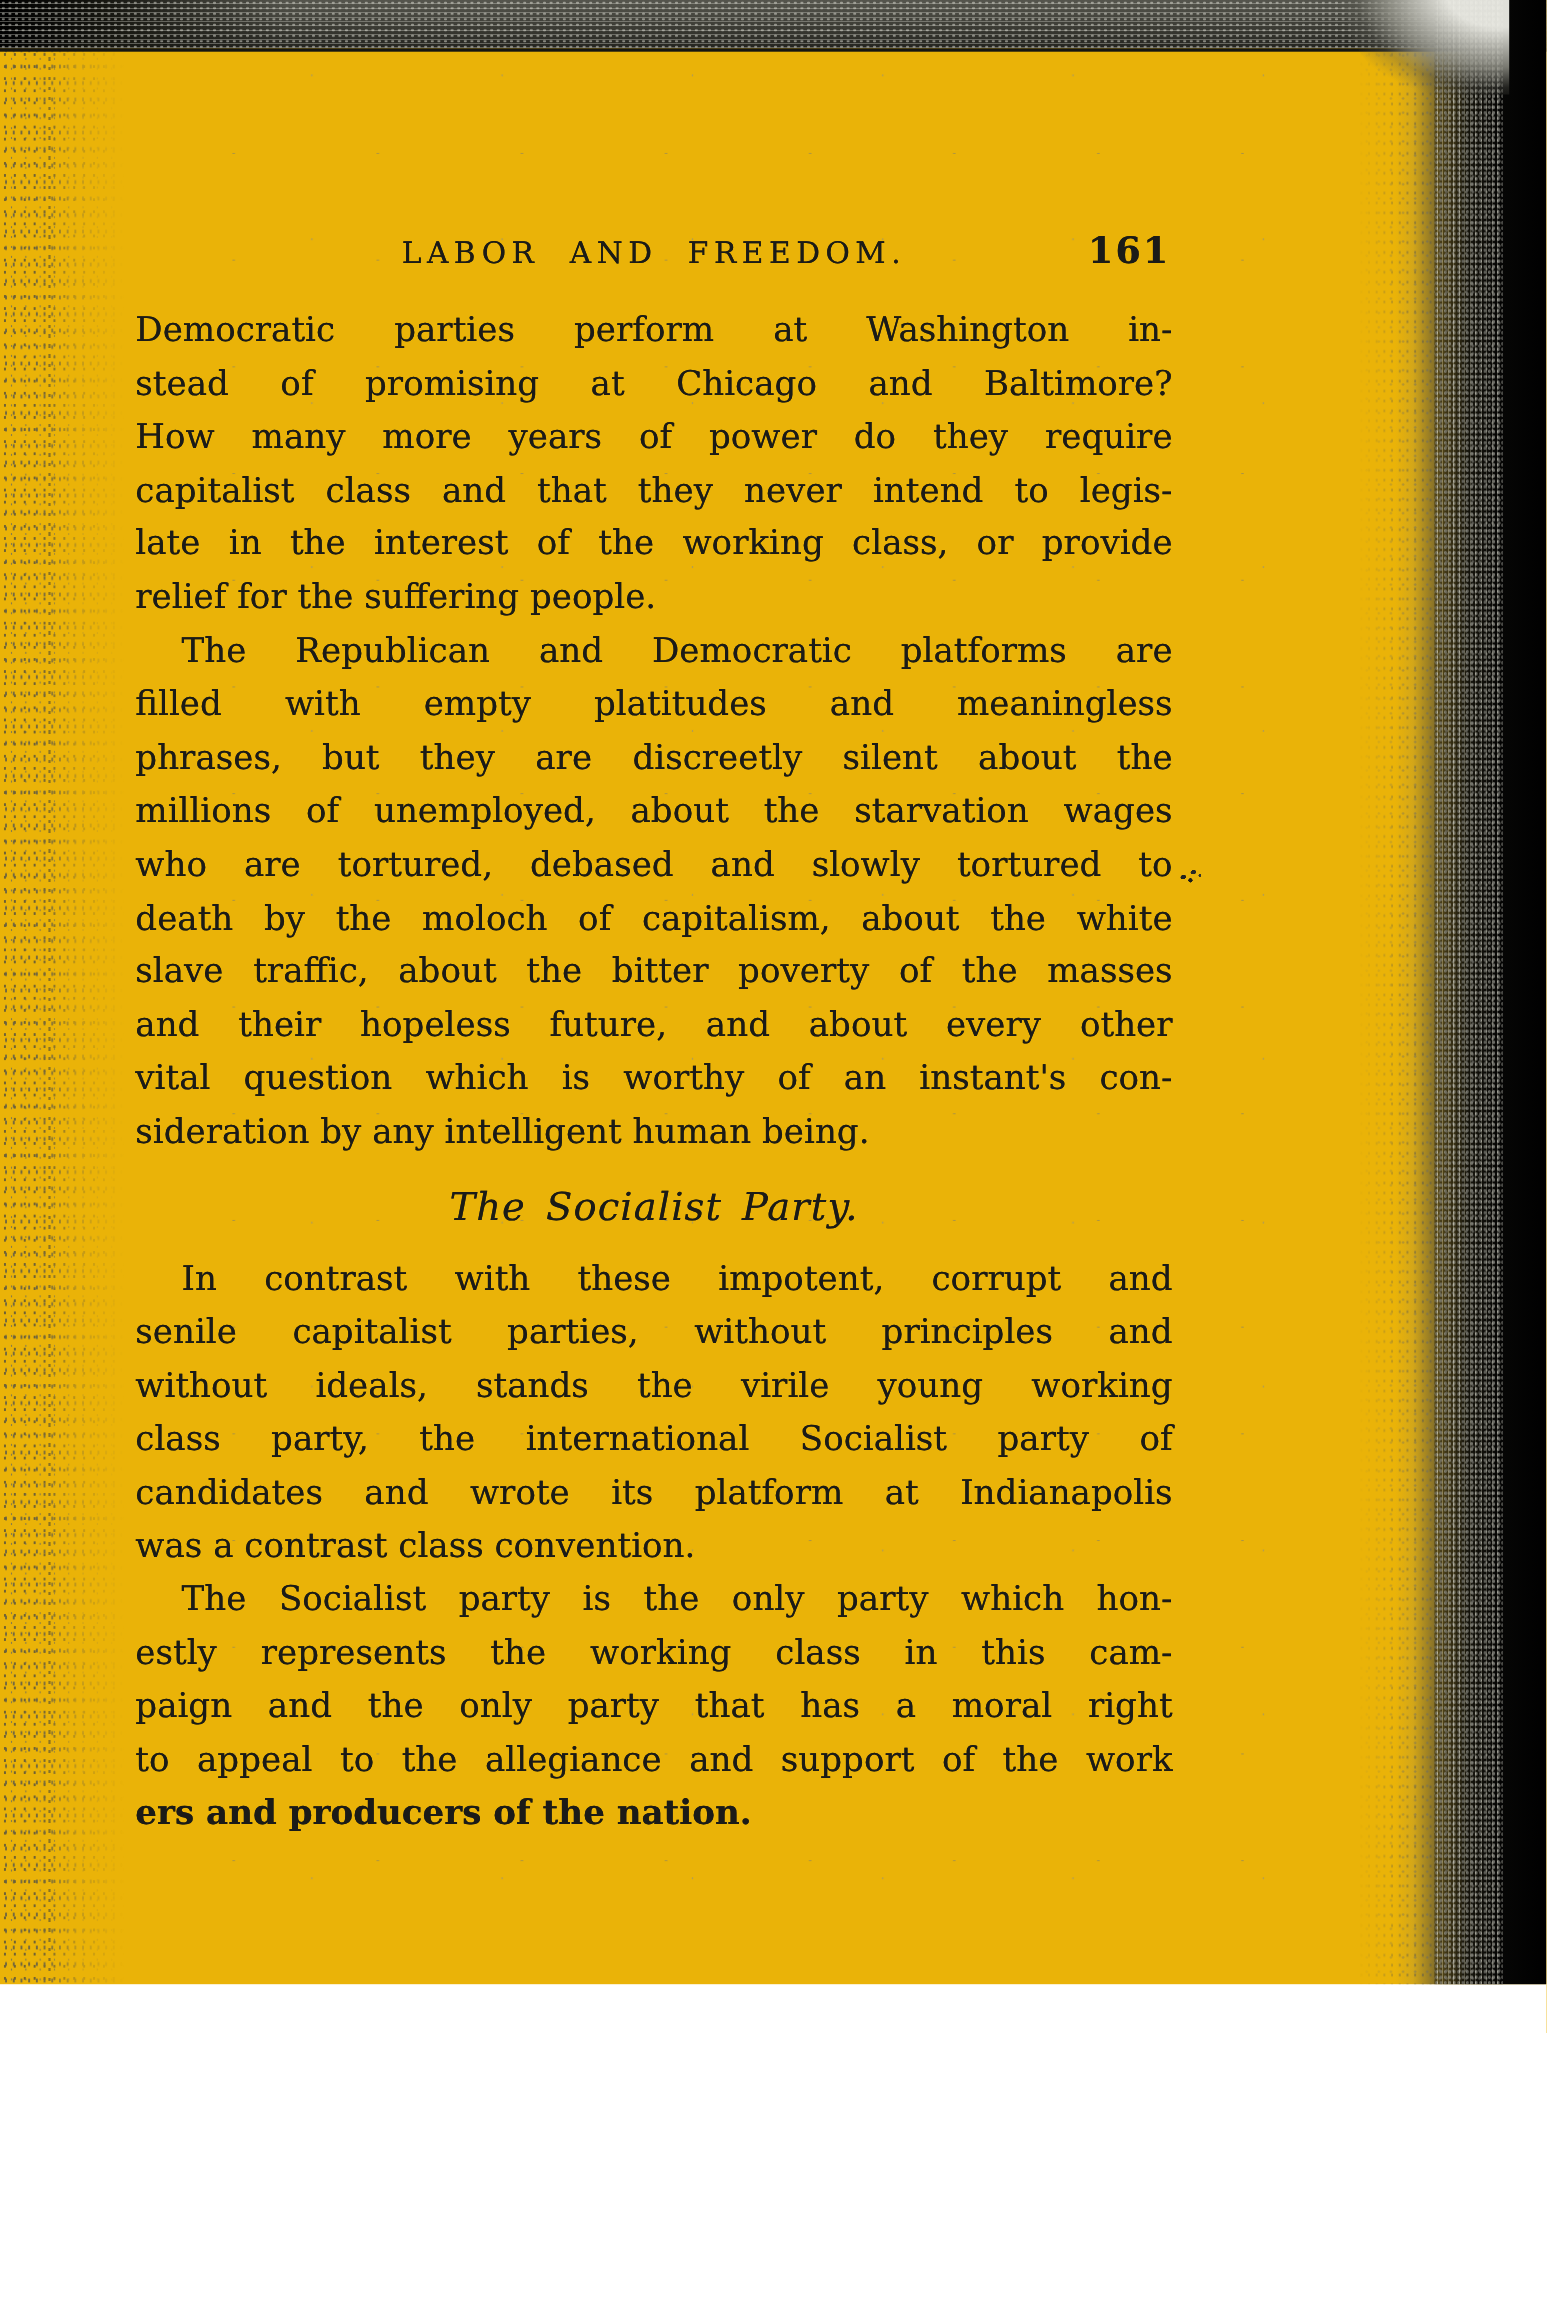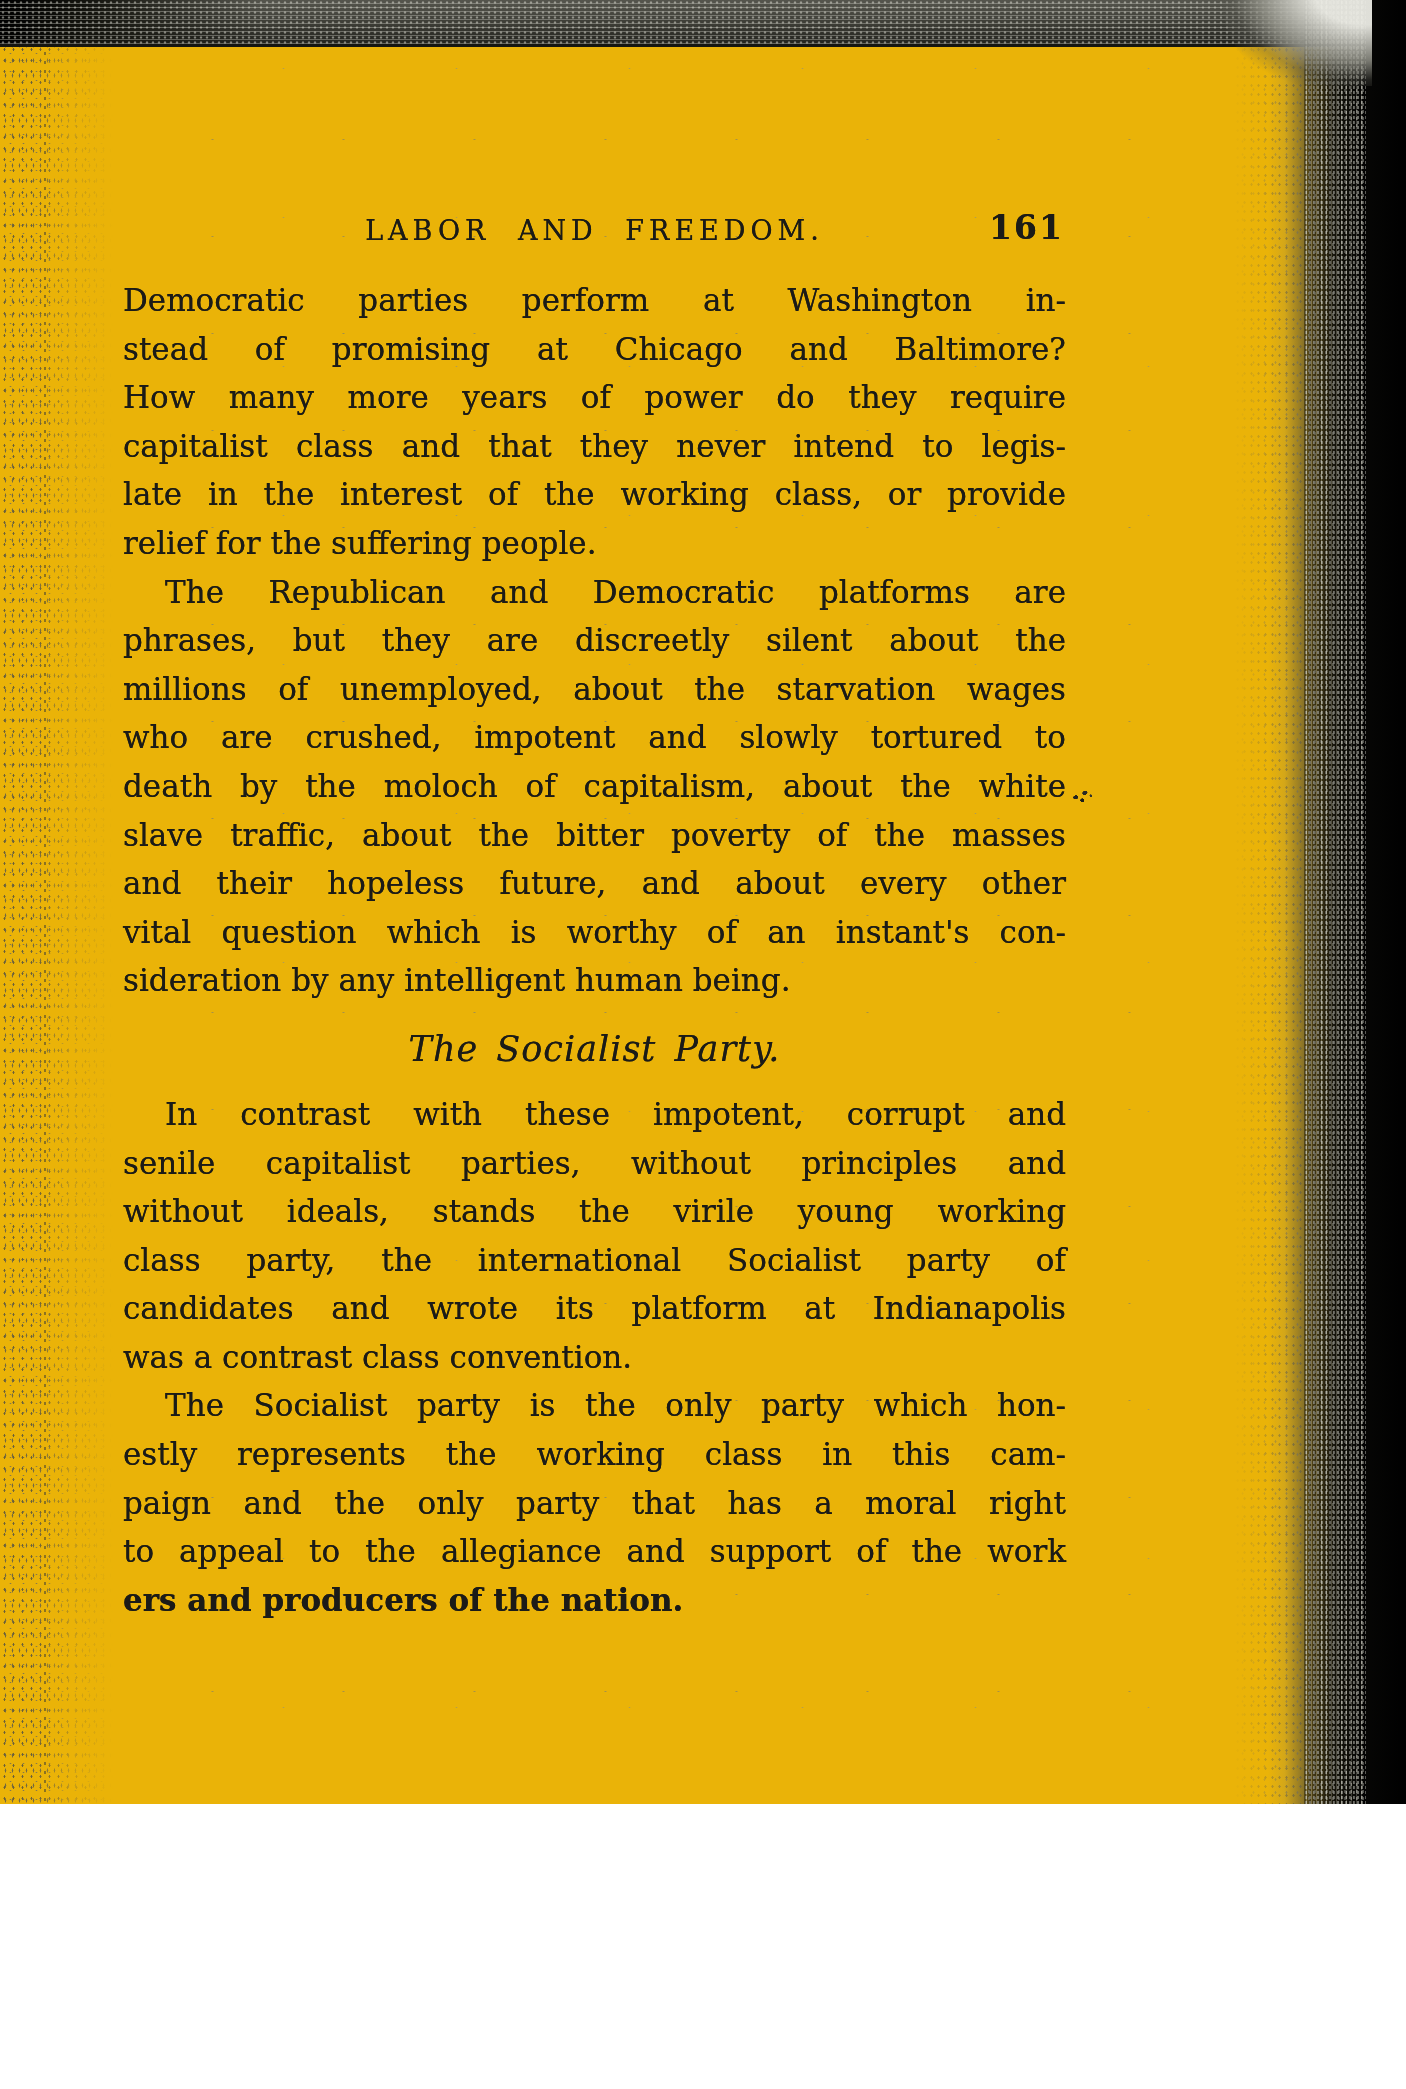"filled with empty platitudes and" div.line { html: none -> <div>filled with empty platitudes and meaningless</div> }
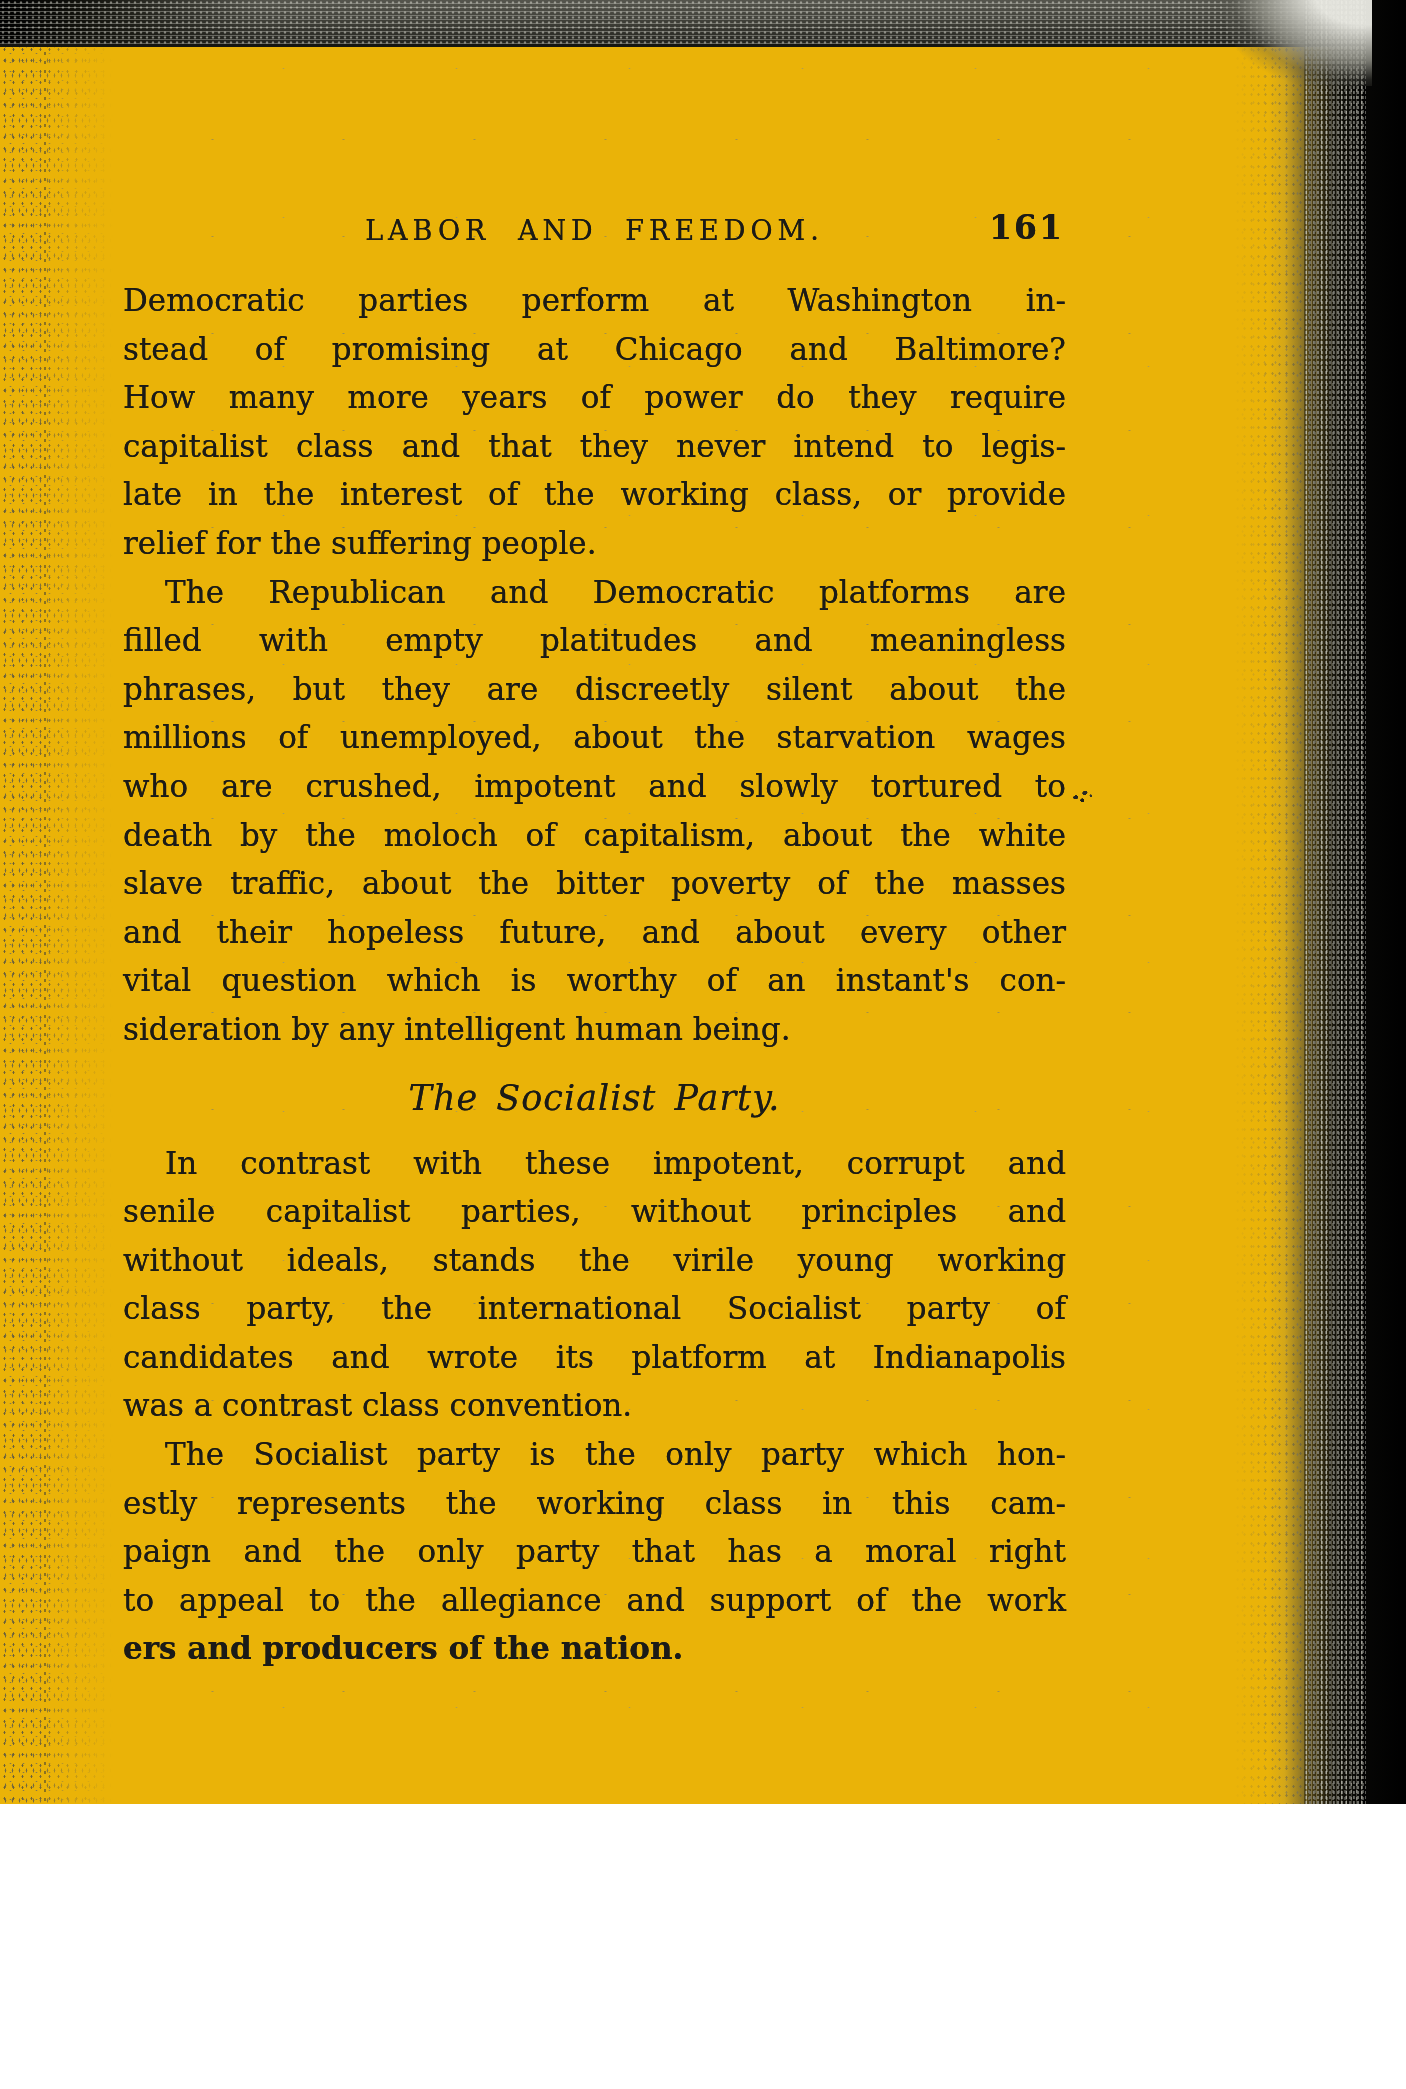"who are crushed, impotent and" div.line { text: crushed, impotent -> tortured, debased }
